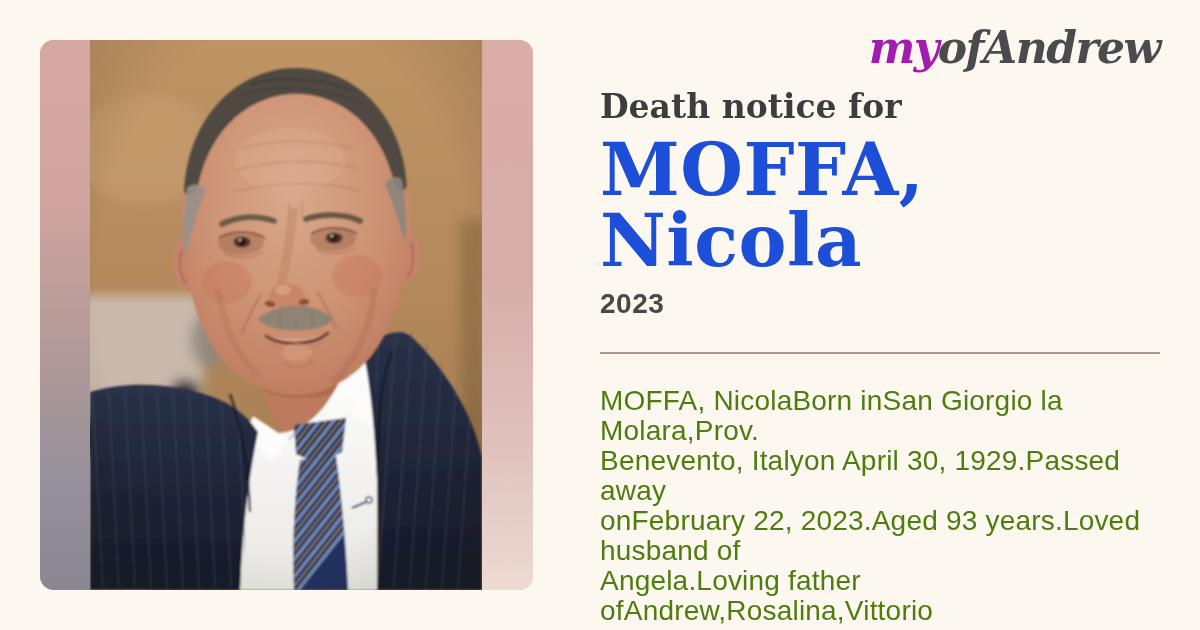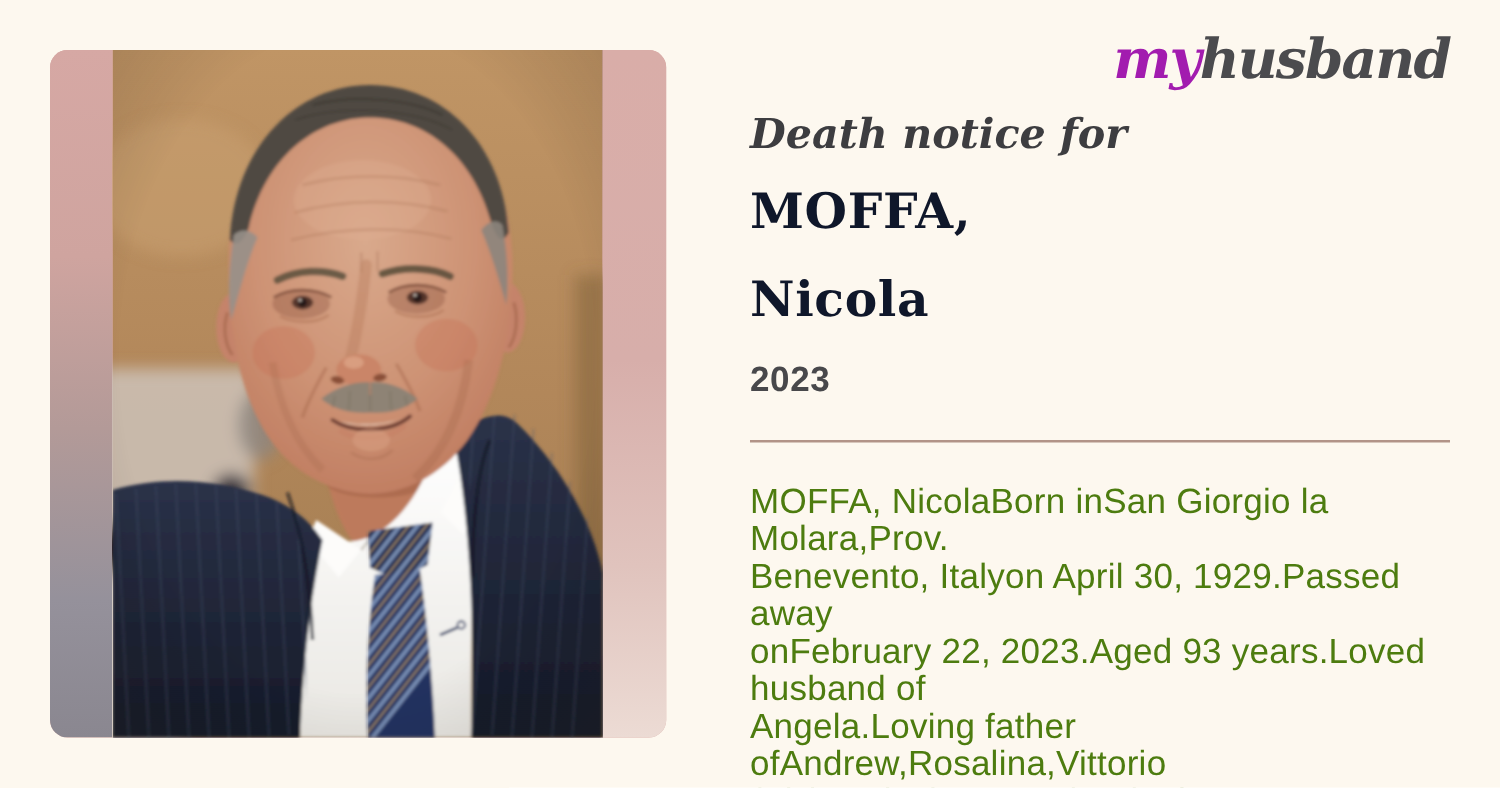"husband" span.logo-tributes { text: husband -> ofAndrew }
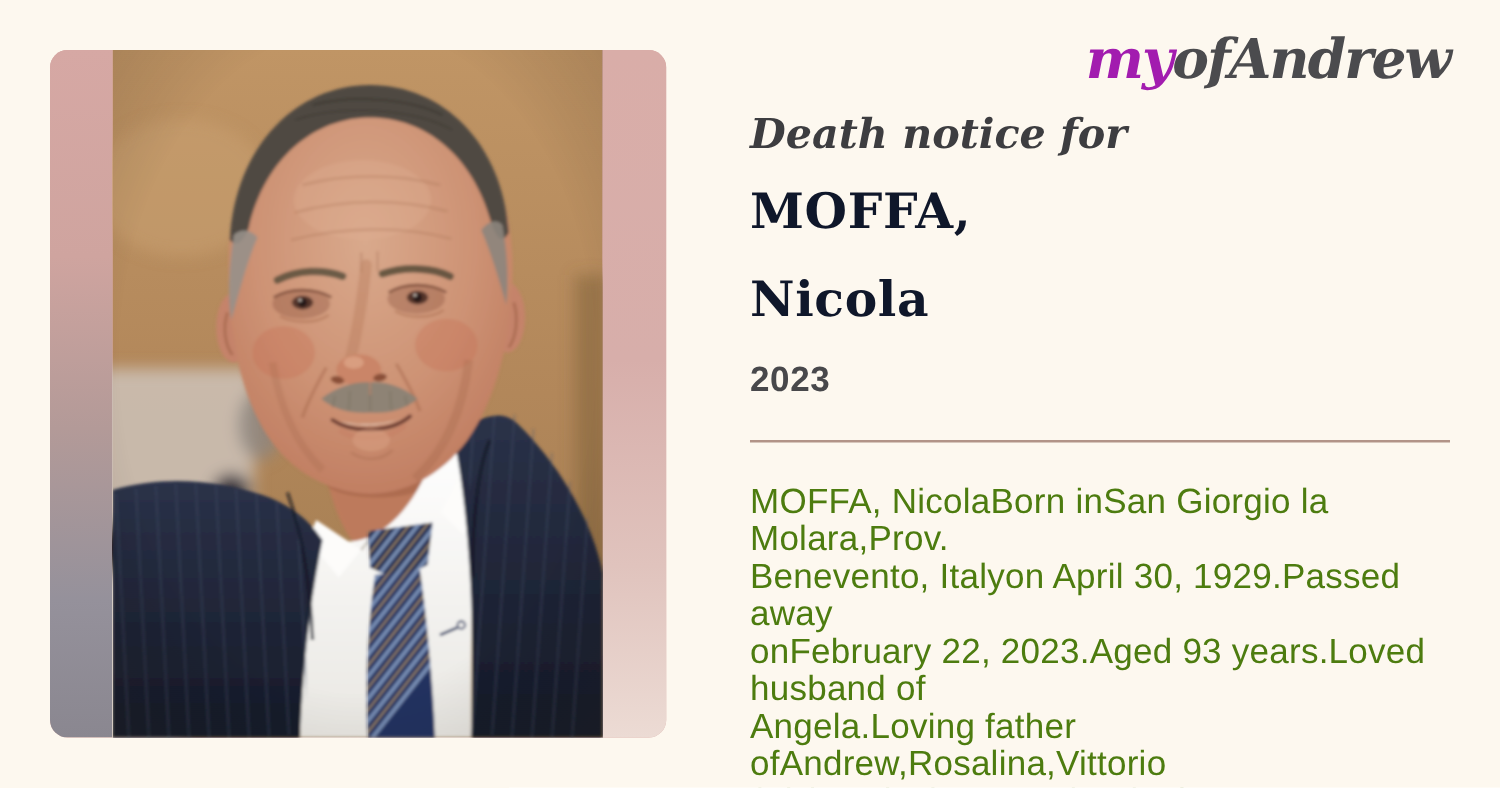"Death notice for" .kicker { font-style: italic -> none }
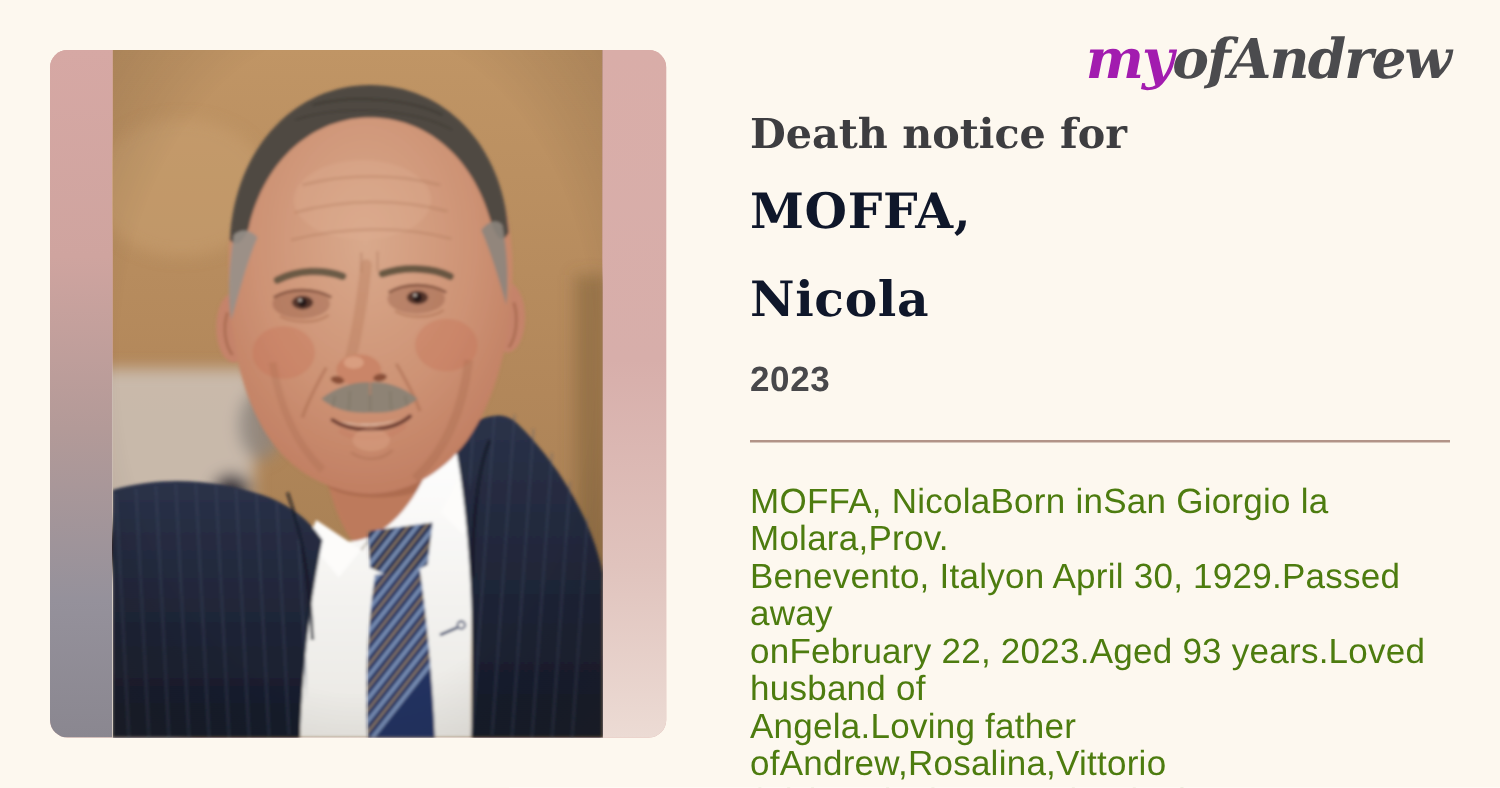"MOFFA," .name { color: #0f172a -> #1d4ed8; font-size: 39px -> 72px }
